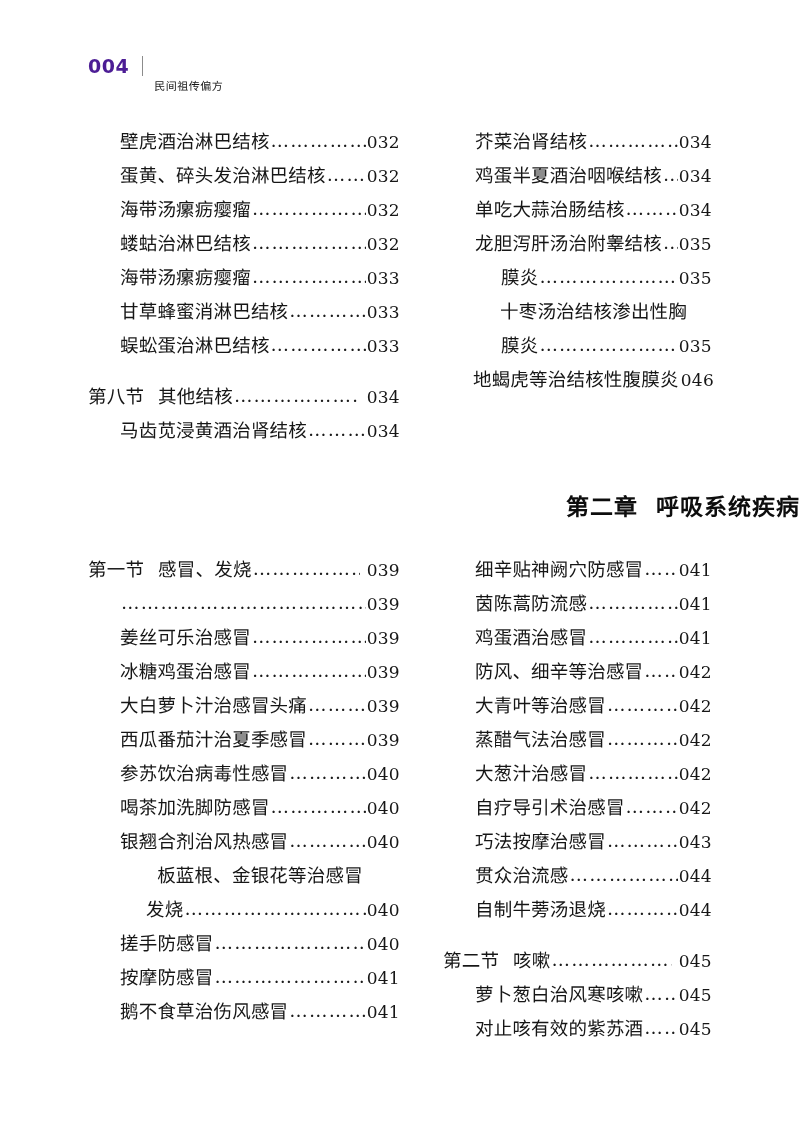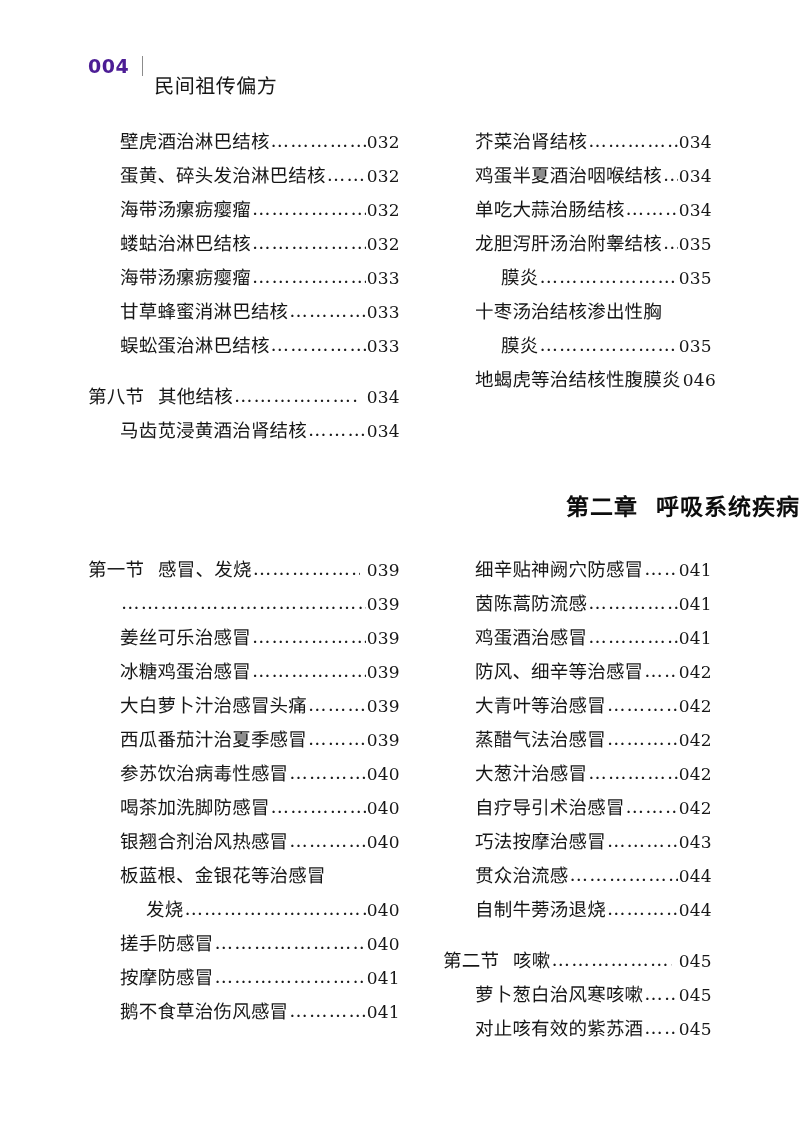"民间祖传偏方" .header-title { font-size: 20px -> 11px }
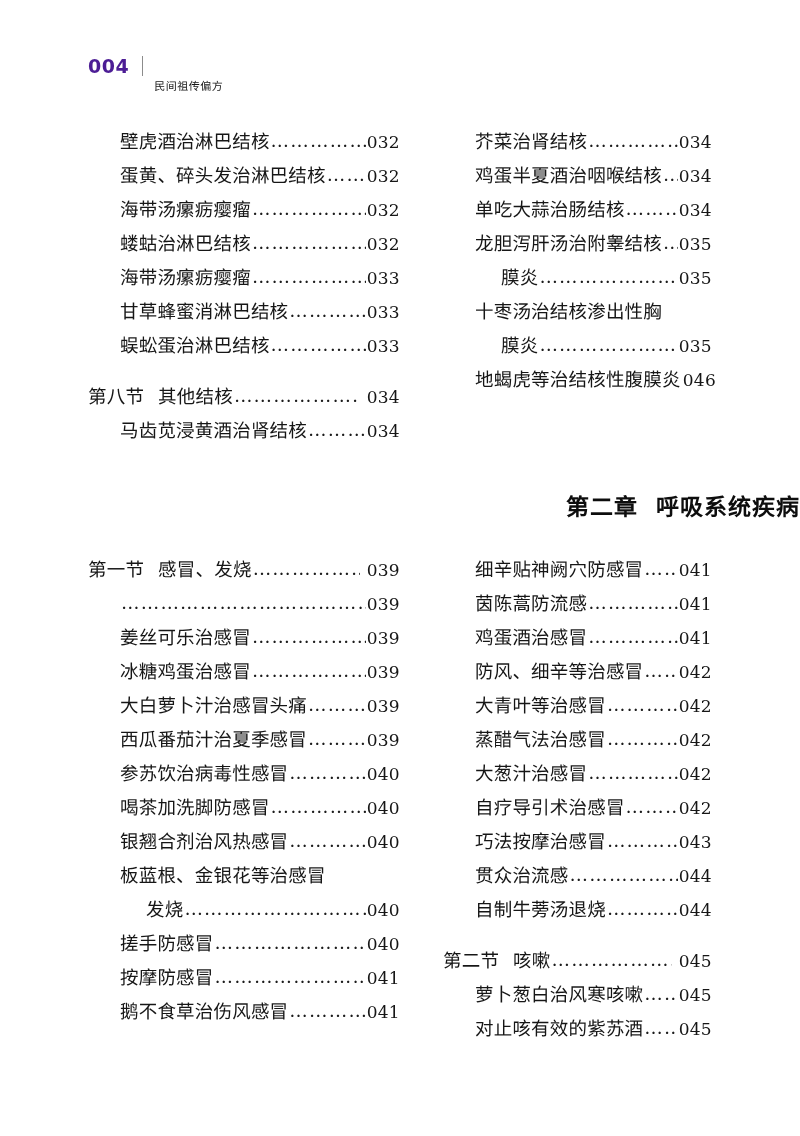"壁虎酒治淋巴结核" .toc-line.entry { justify-content: none -> center }
